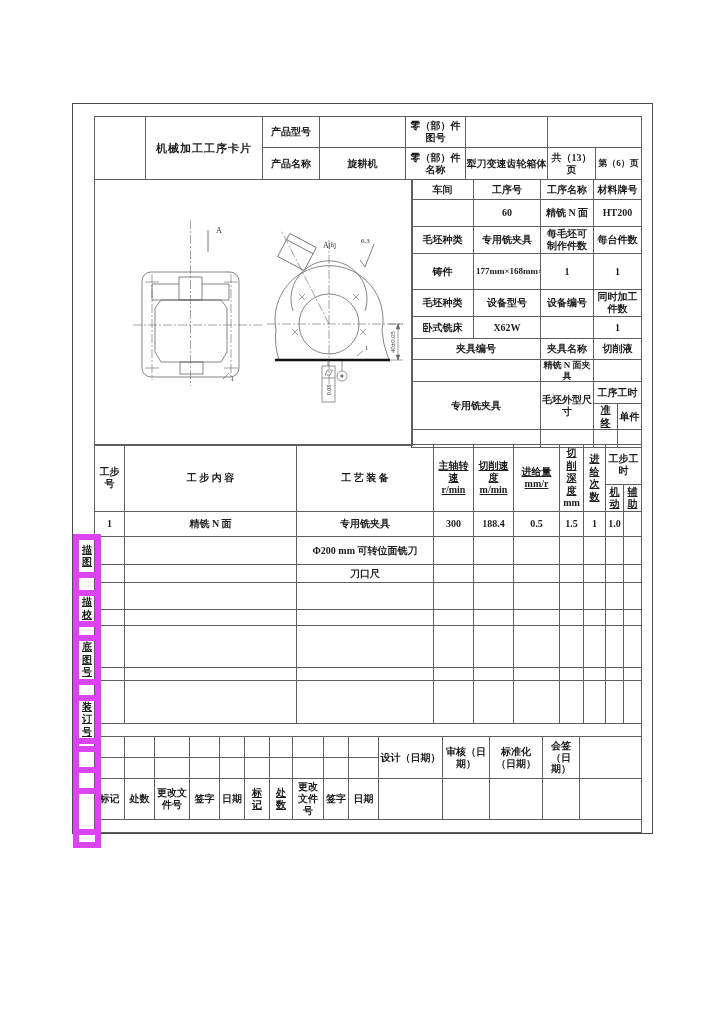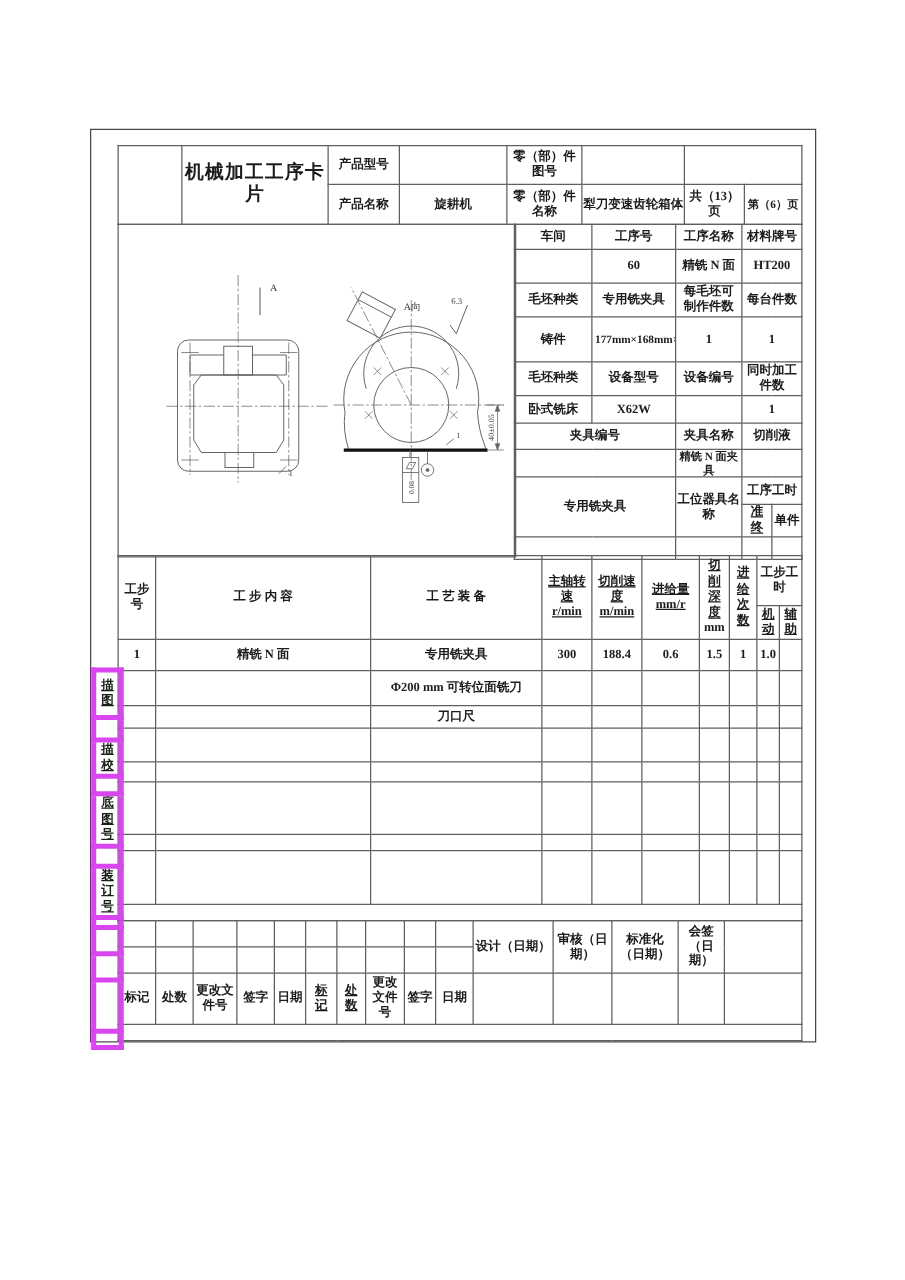"机械加工工序卡片" .fs11 { font-size: 15px -> 11px }
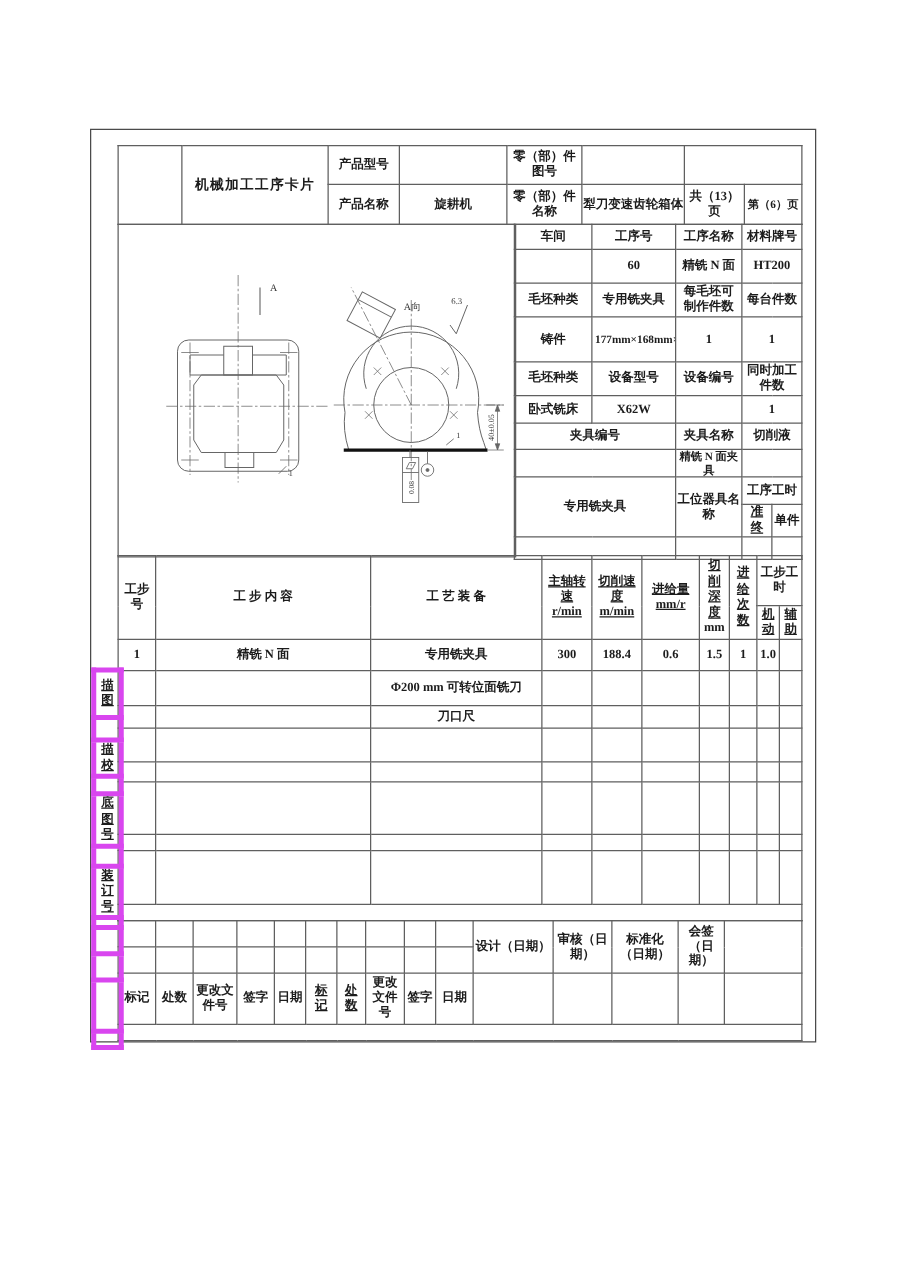"工位器具名称" td { text: 工位器具名称 -> 毛坯外型尺寸 }
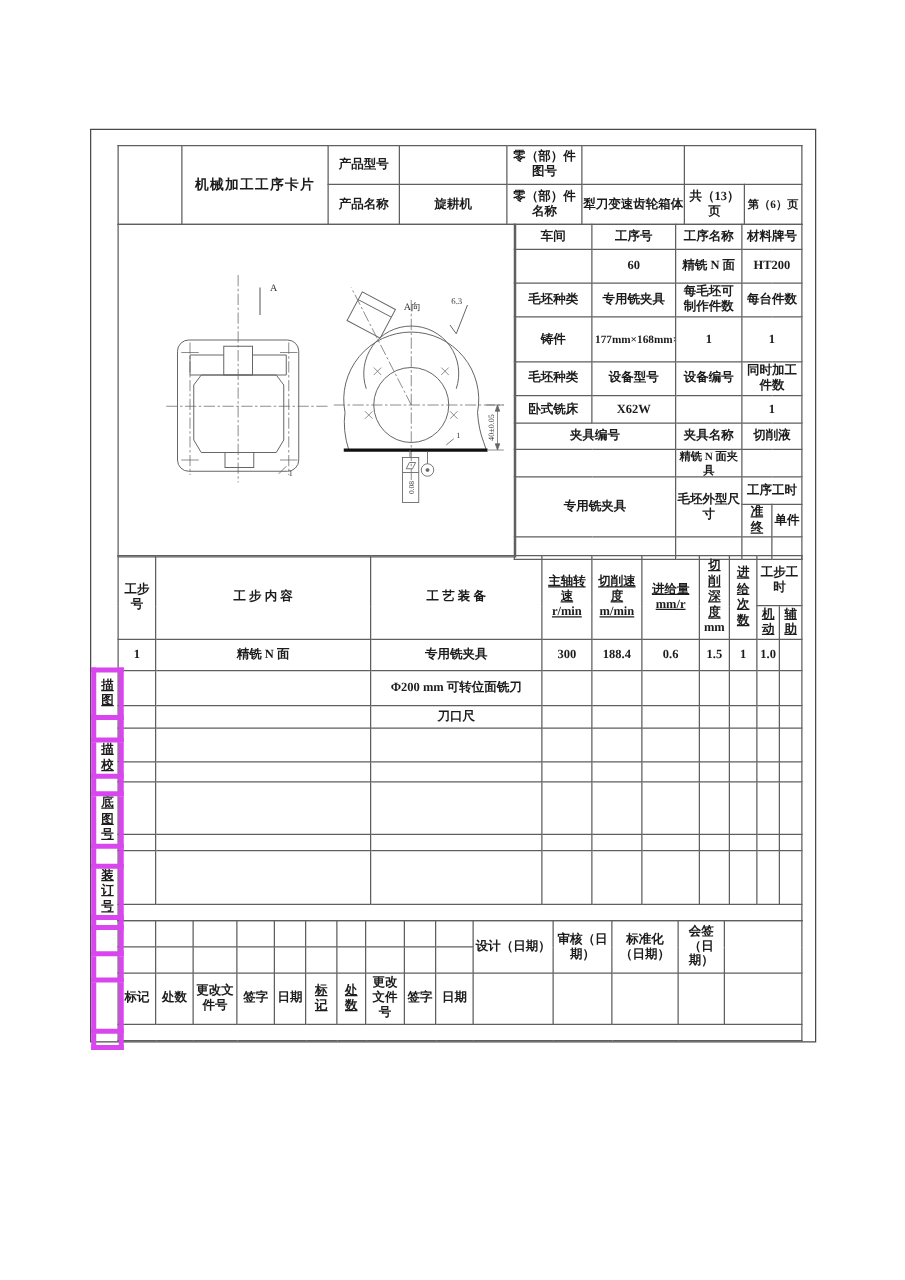"0.6" td { text: 0.6 -> 0.5 }
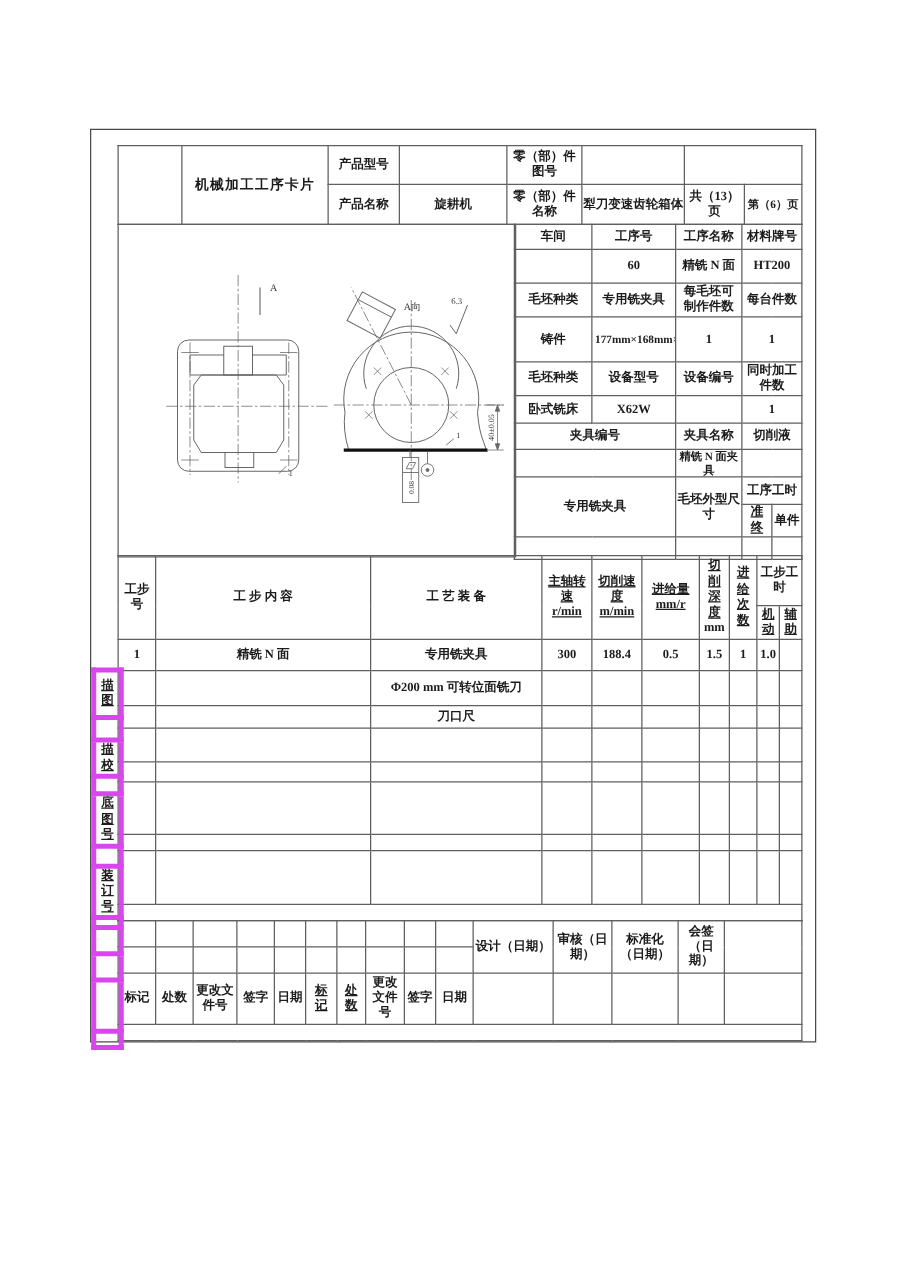"描图" .sideCol td { border: 4px solid #d946ef -> 6px solid #d946ef }
